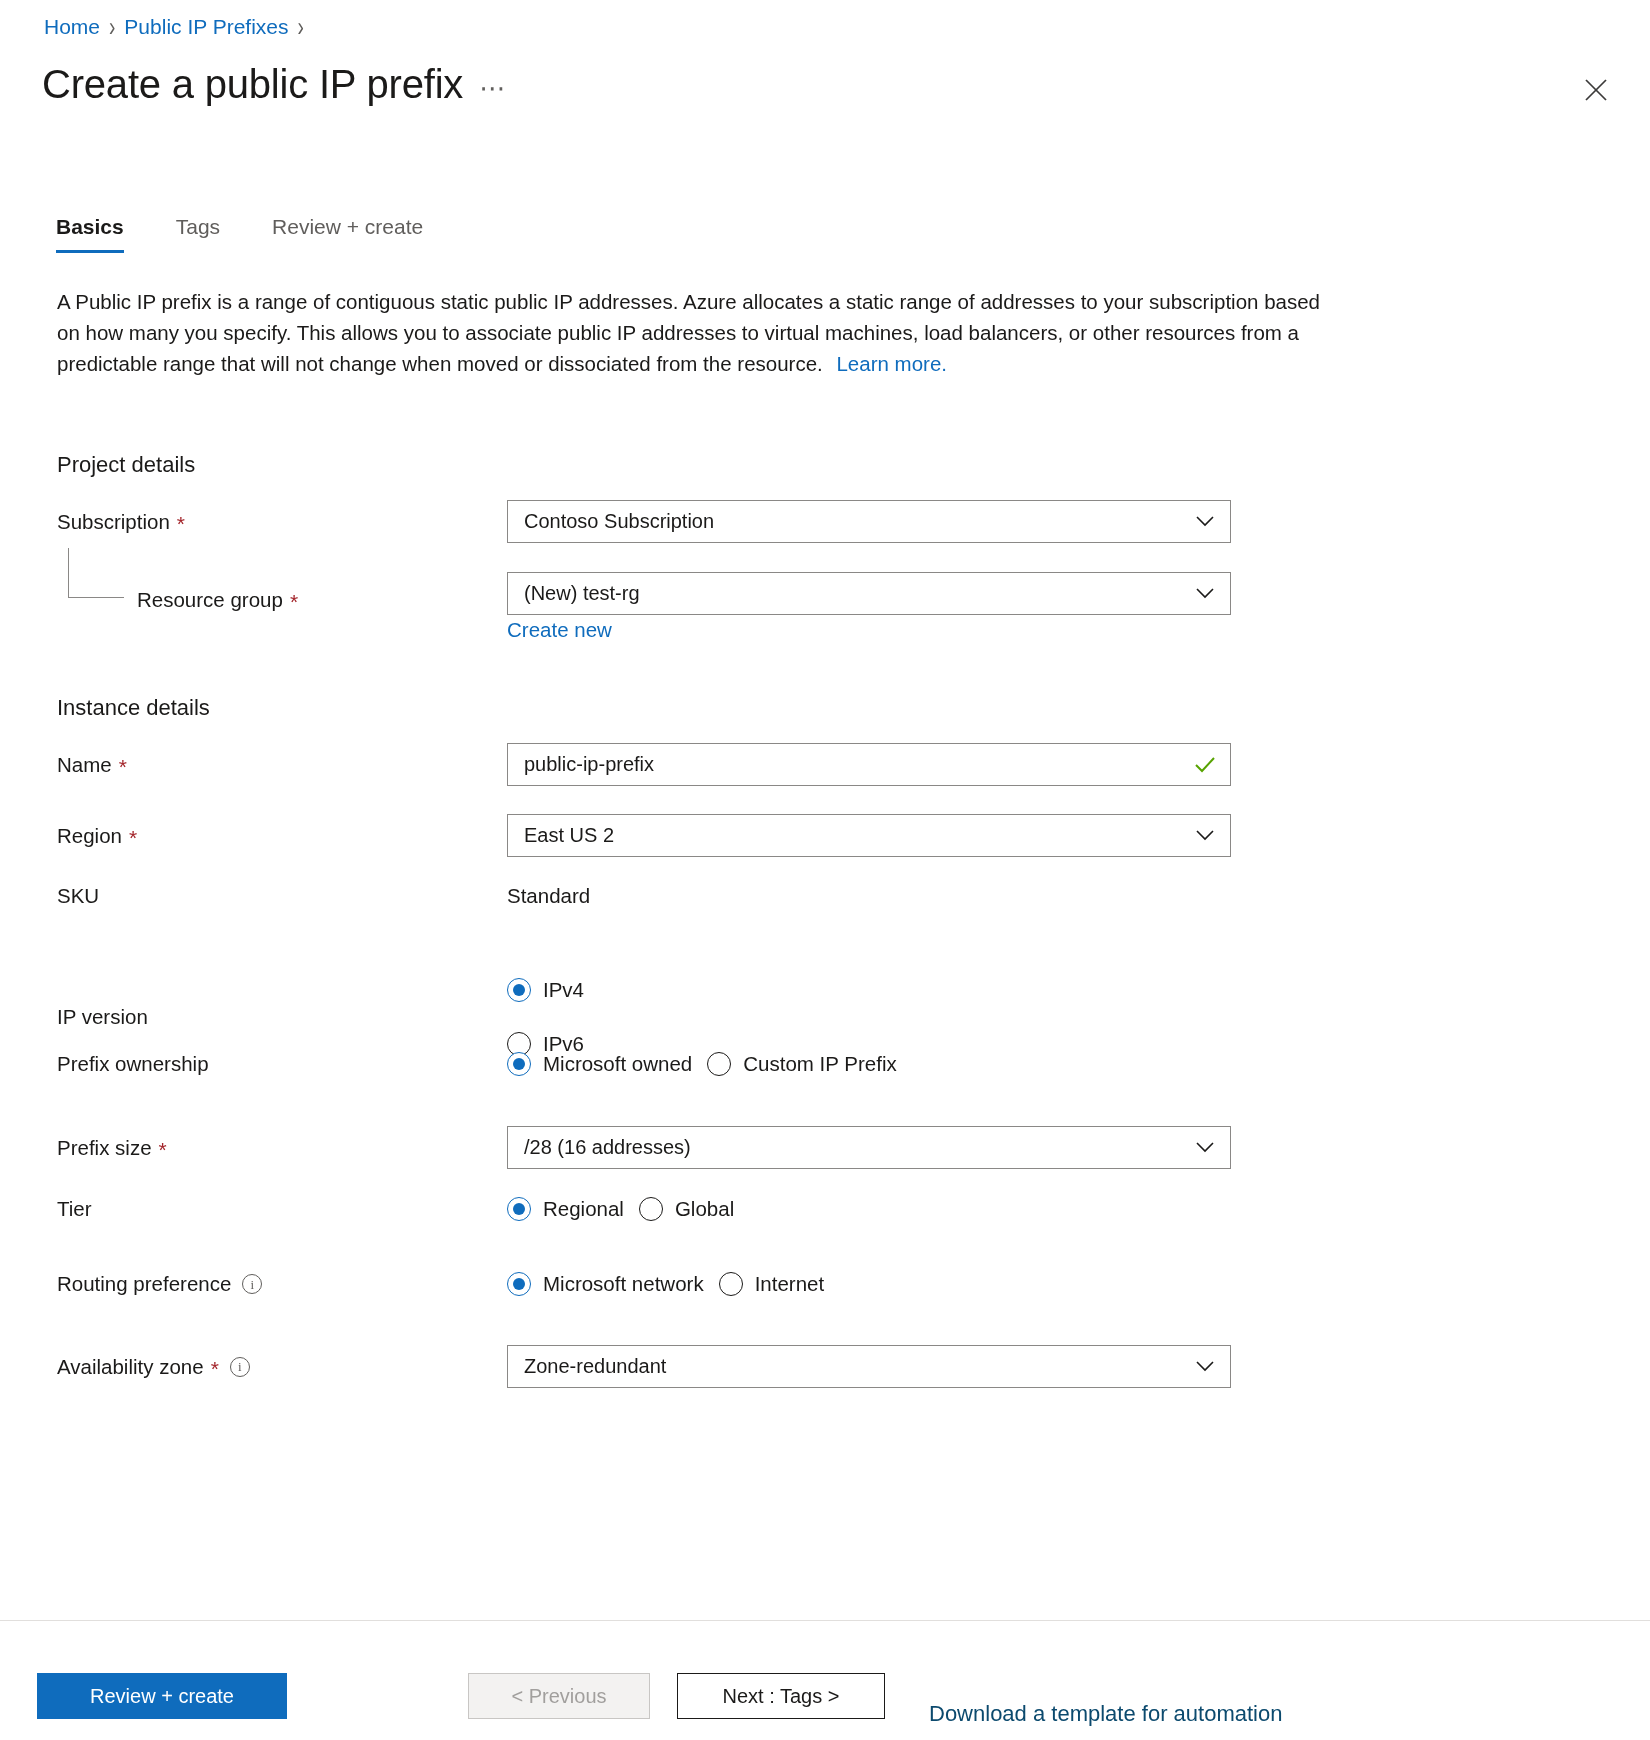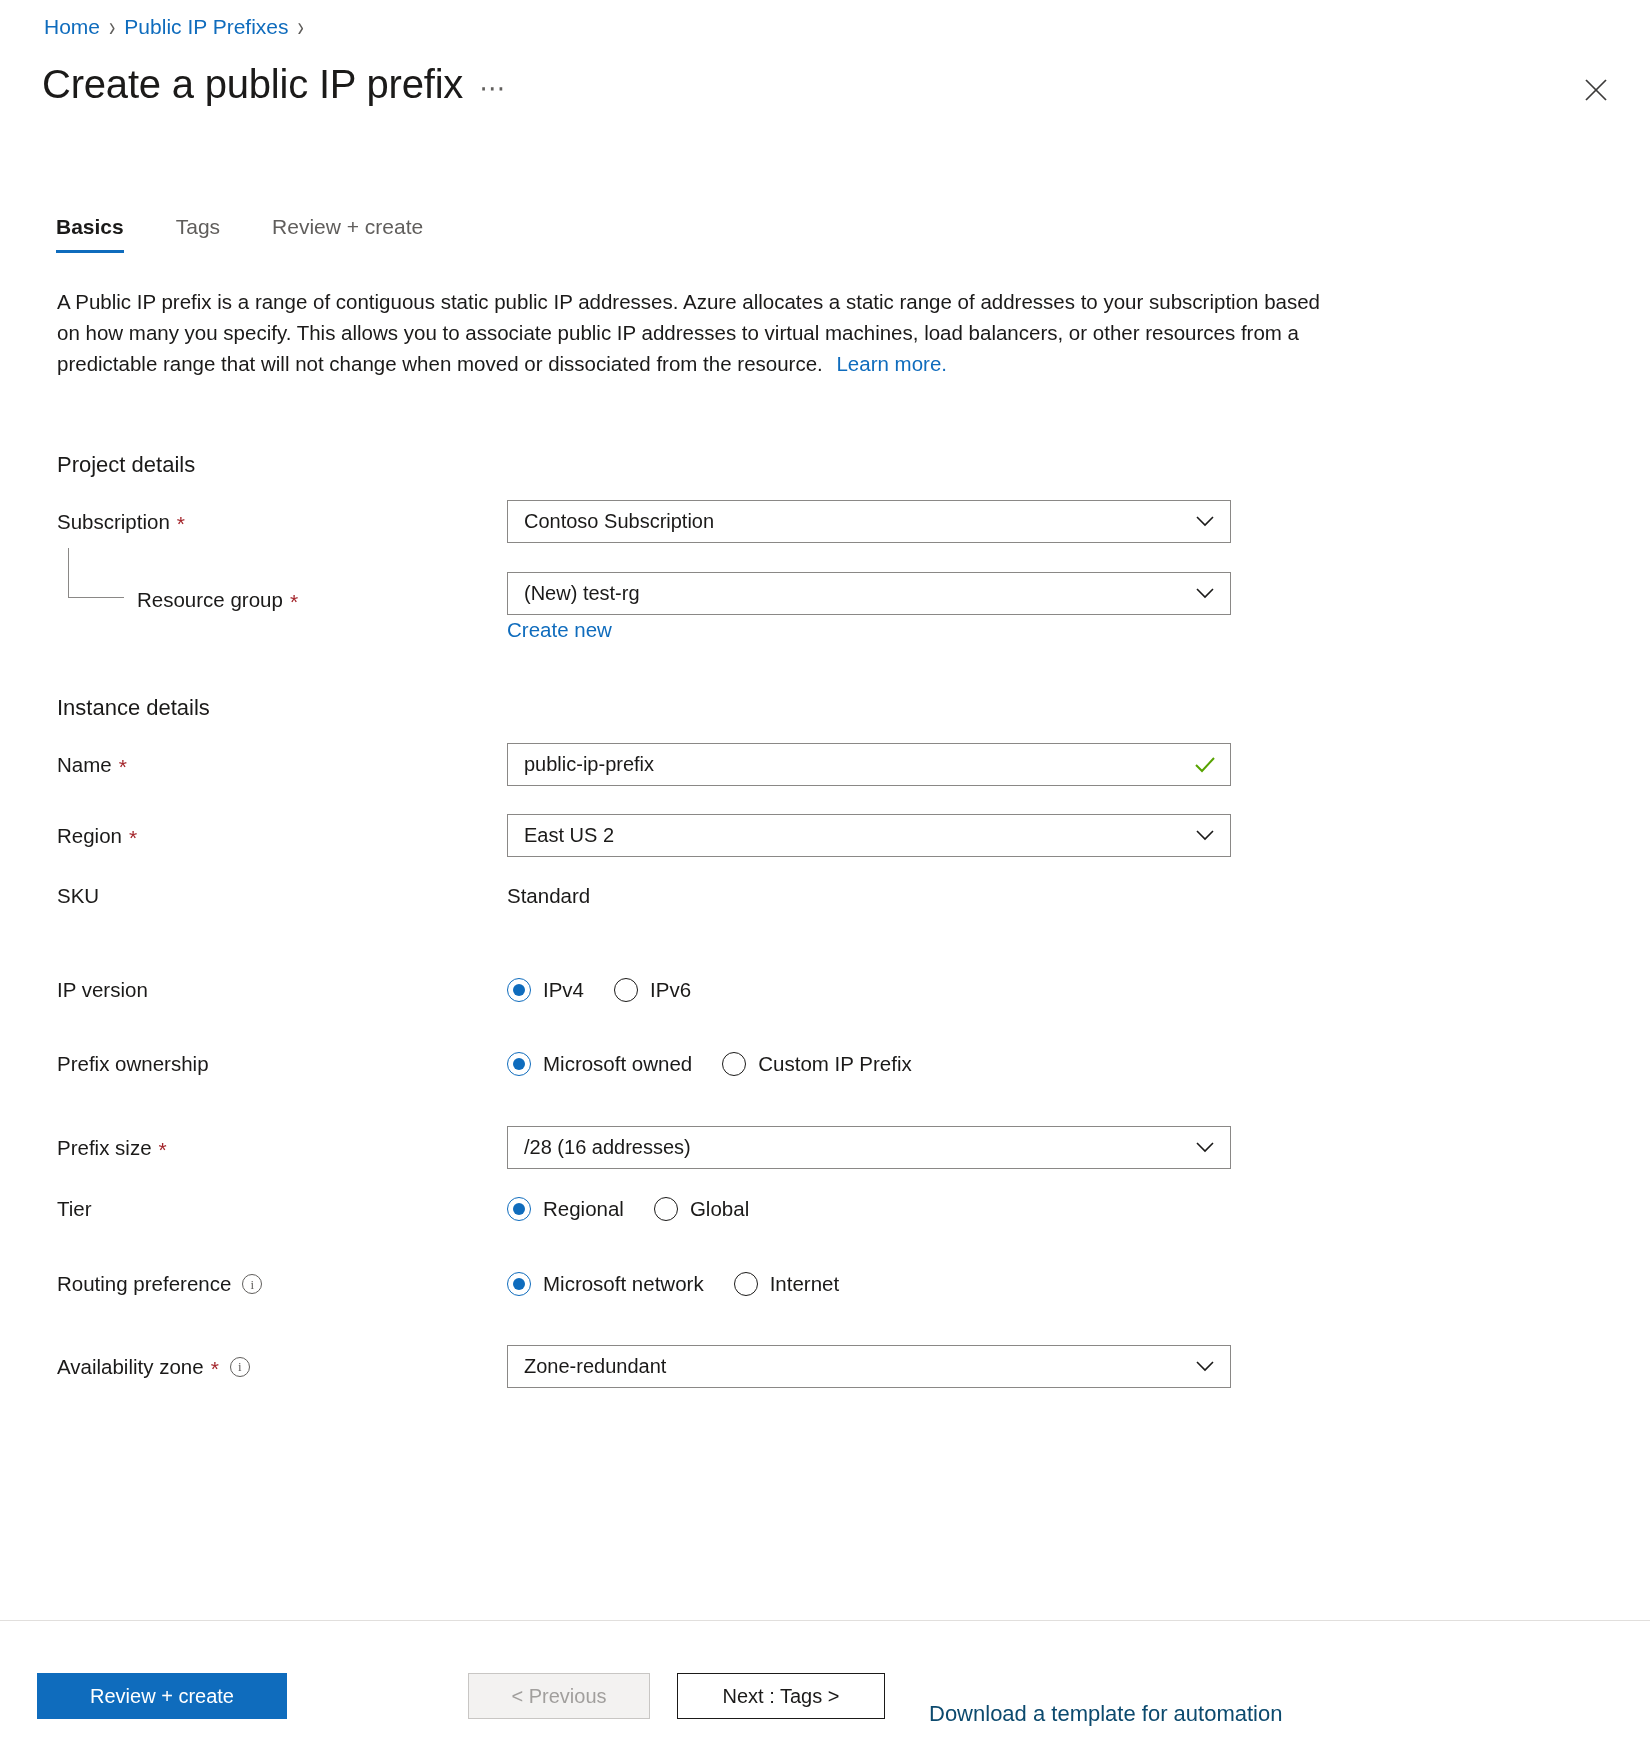"IPv4" div.radio-group { flex-direction: none -> column }
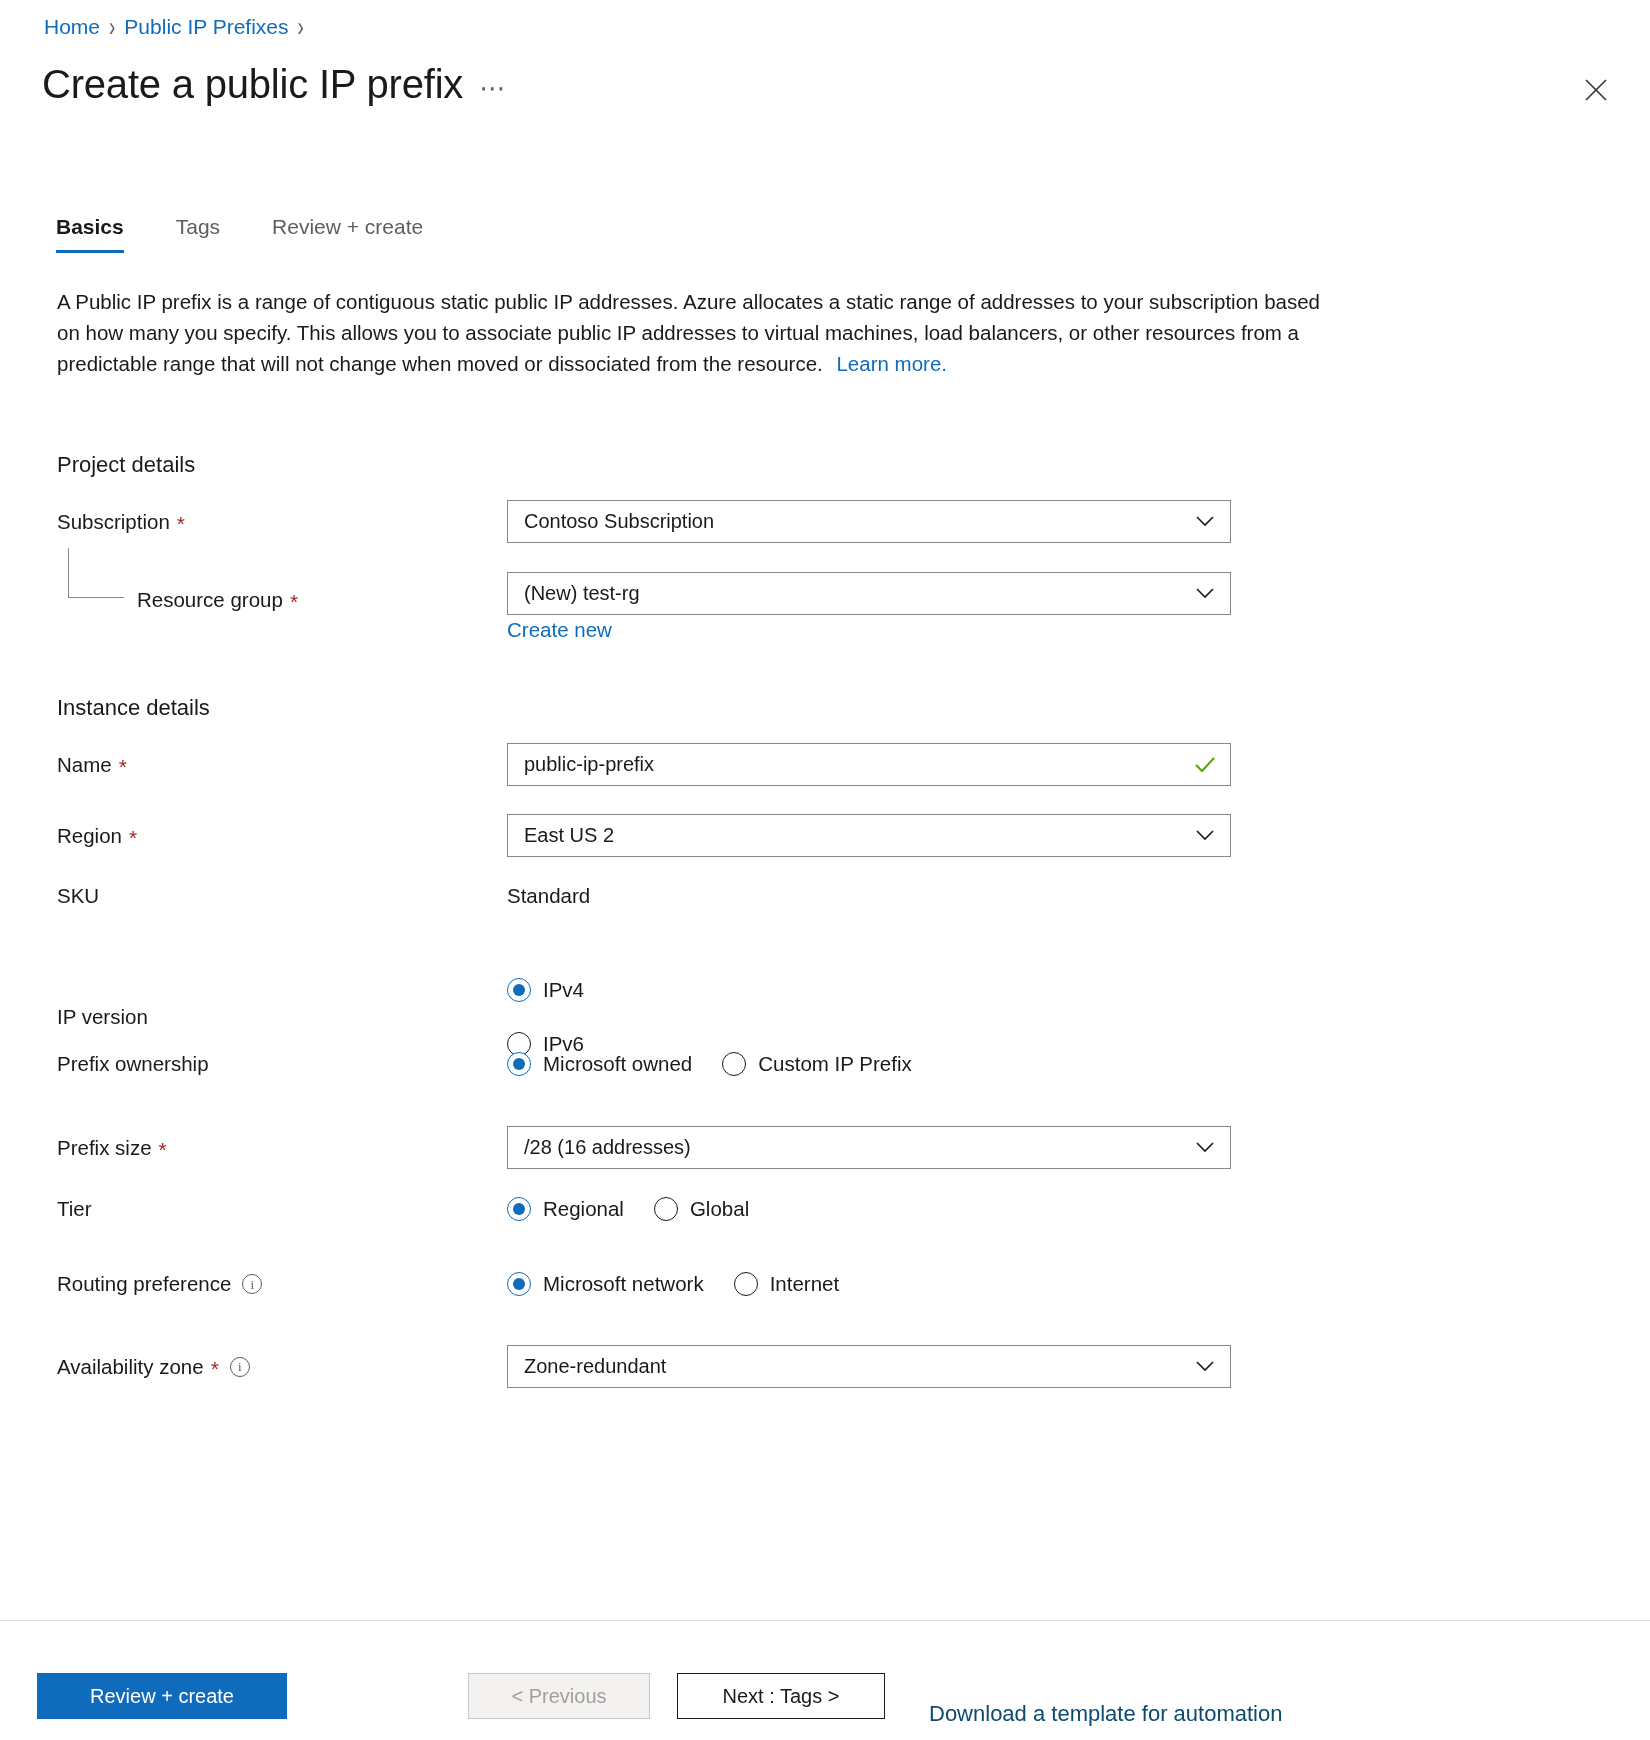"Microsoft owned" .radio-group { gap: 30px -> 15px }
